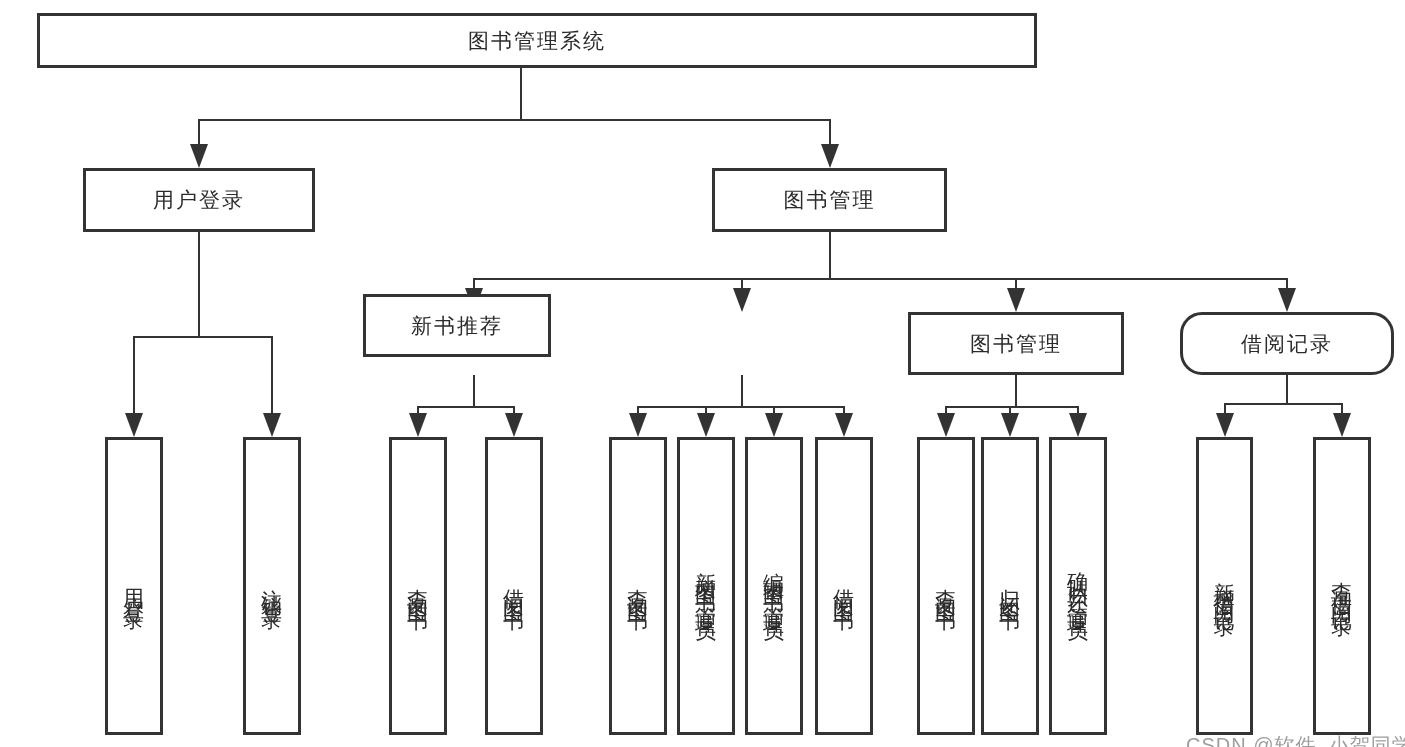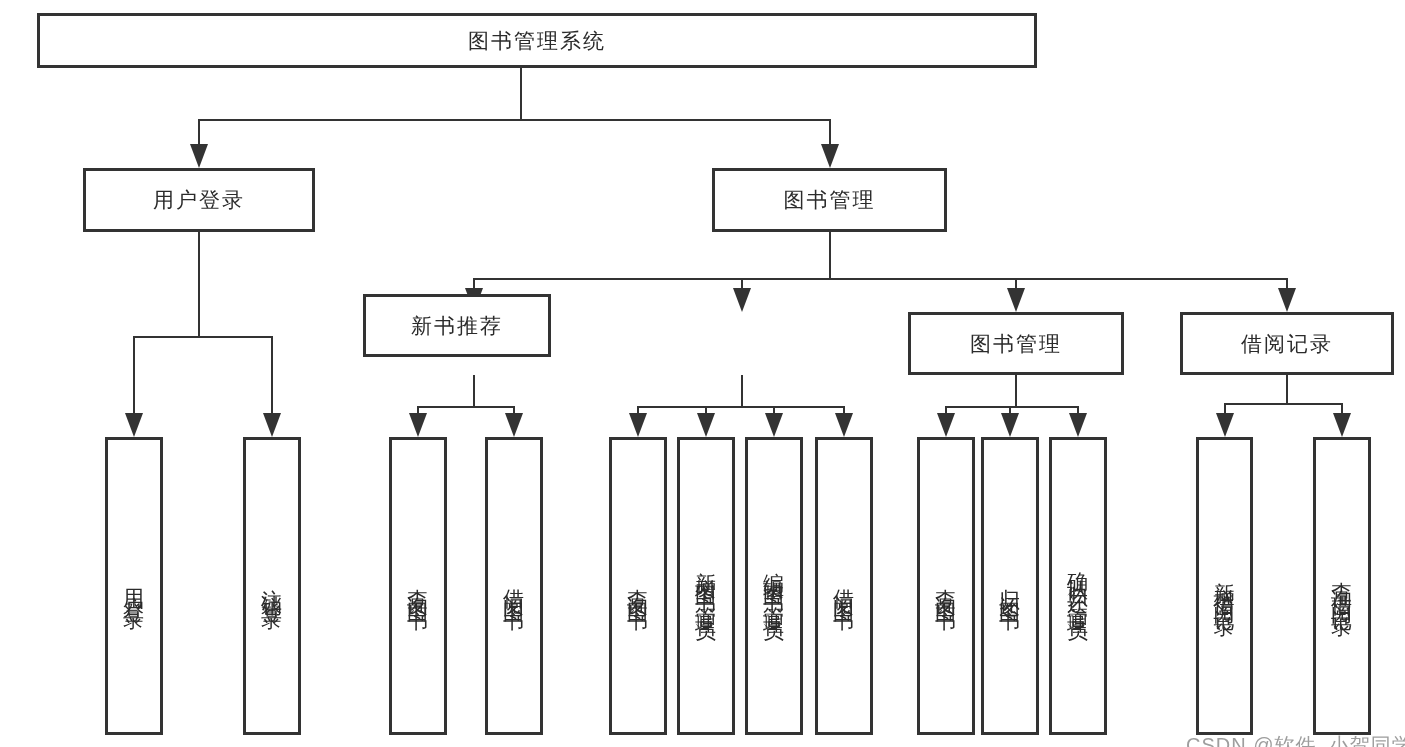"借阅记录" div.node { border-radius: none -> 22px }
